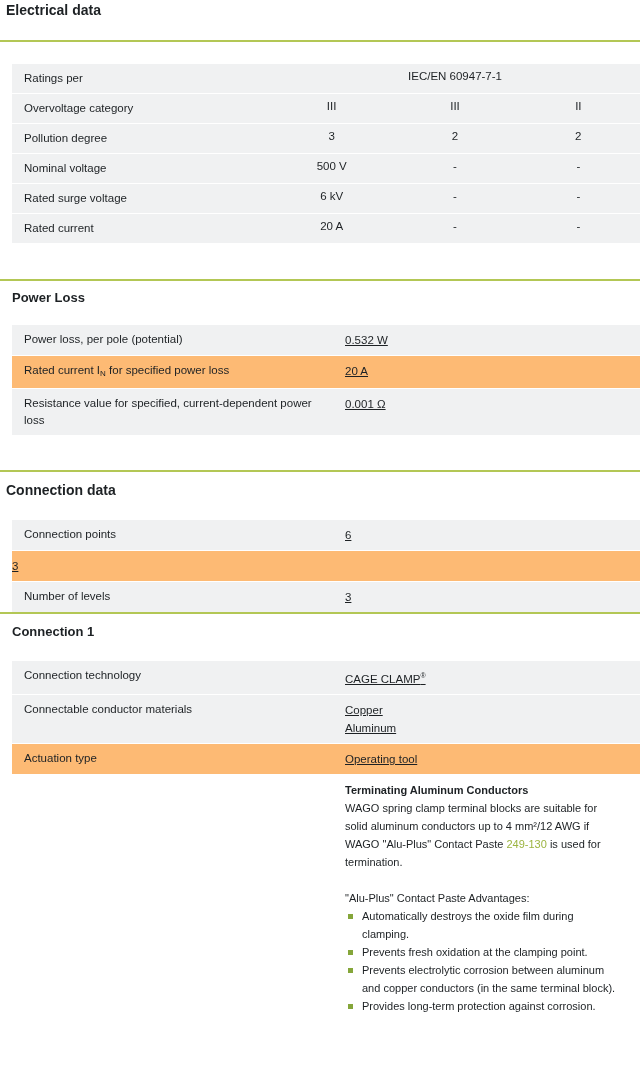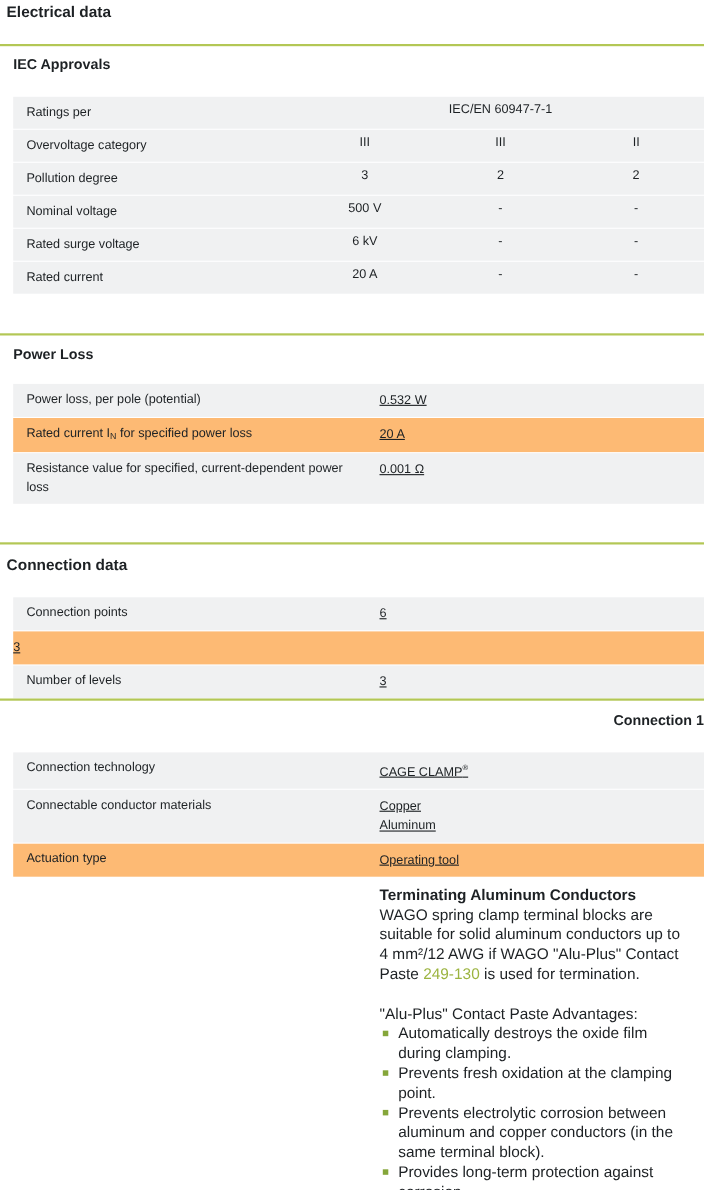"IEC Approvals" h2.sub-title { html: <h2>IEC Approvals</h2> -> none }
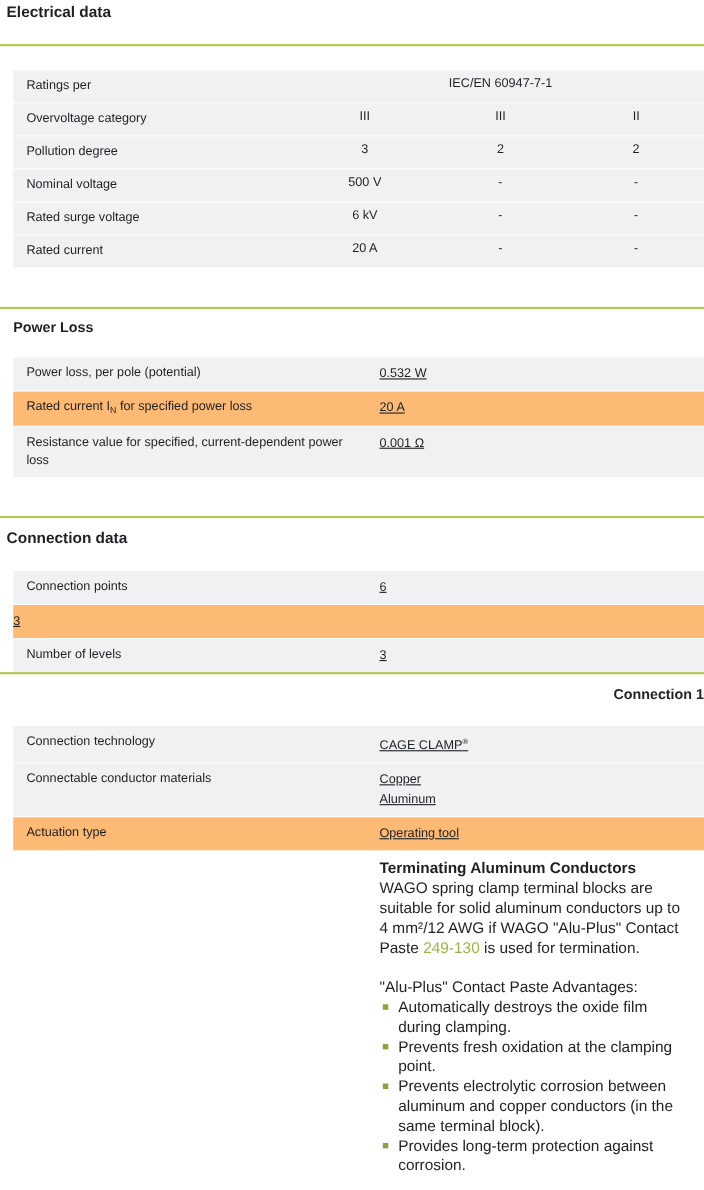"Connection 1" .mt10 { text-align: right -> none }
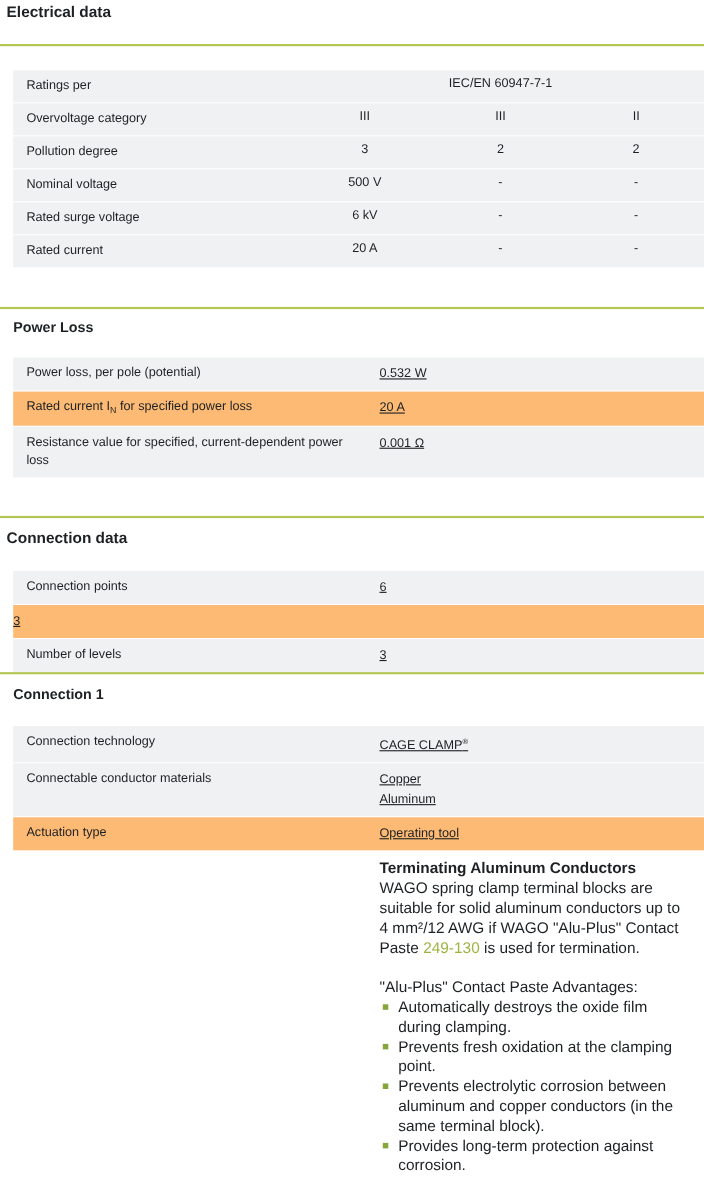"Terminating Aluminum Conductors" .note-content { font-size: 14px -> 11px }
